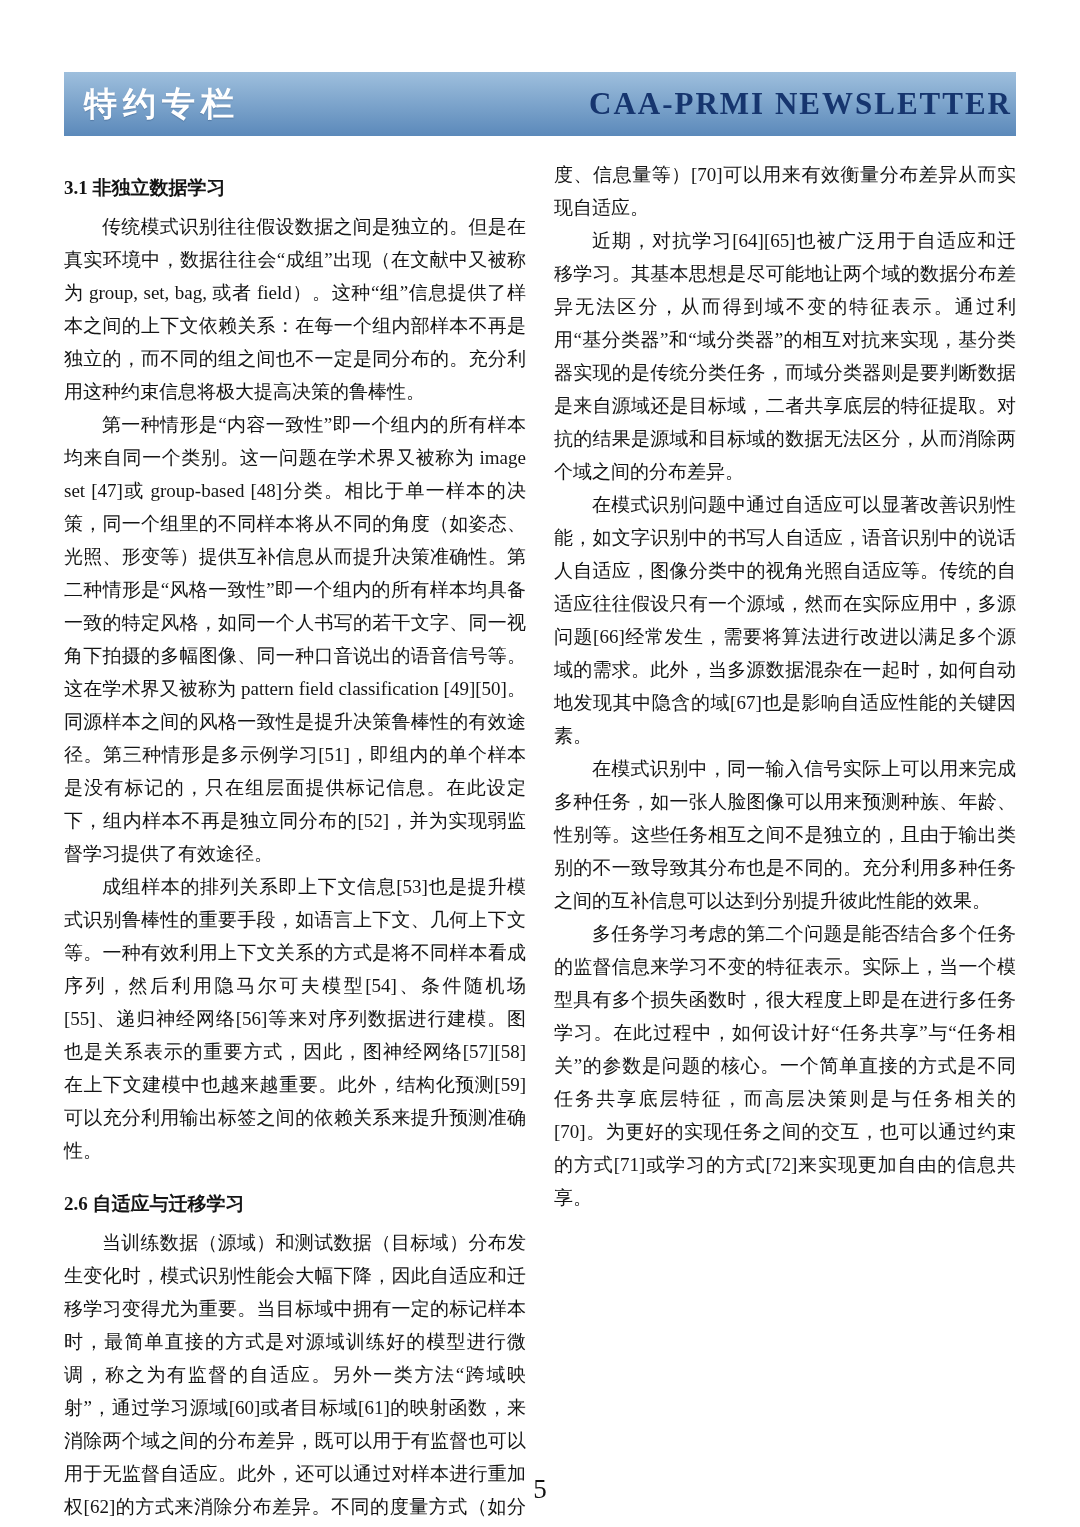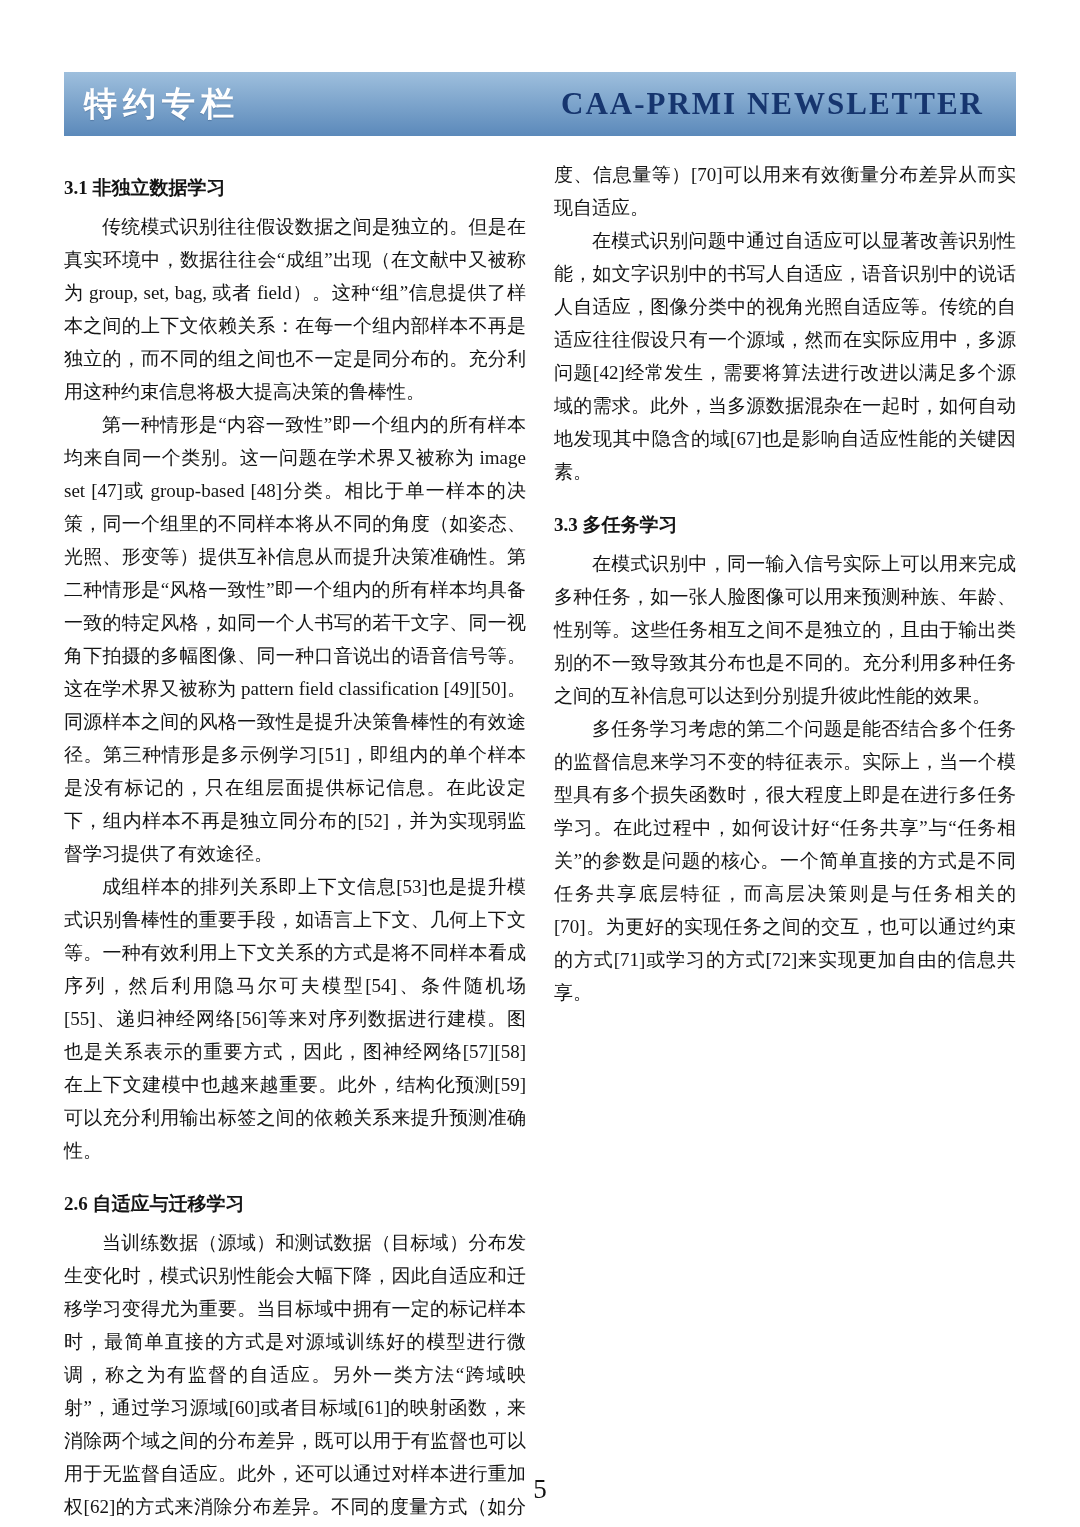"特约专栏" .header-bar { padding: 0 32px 0 20px -> 0 4px 0 20px }
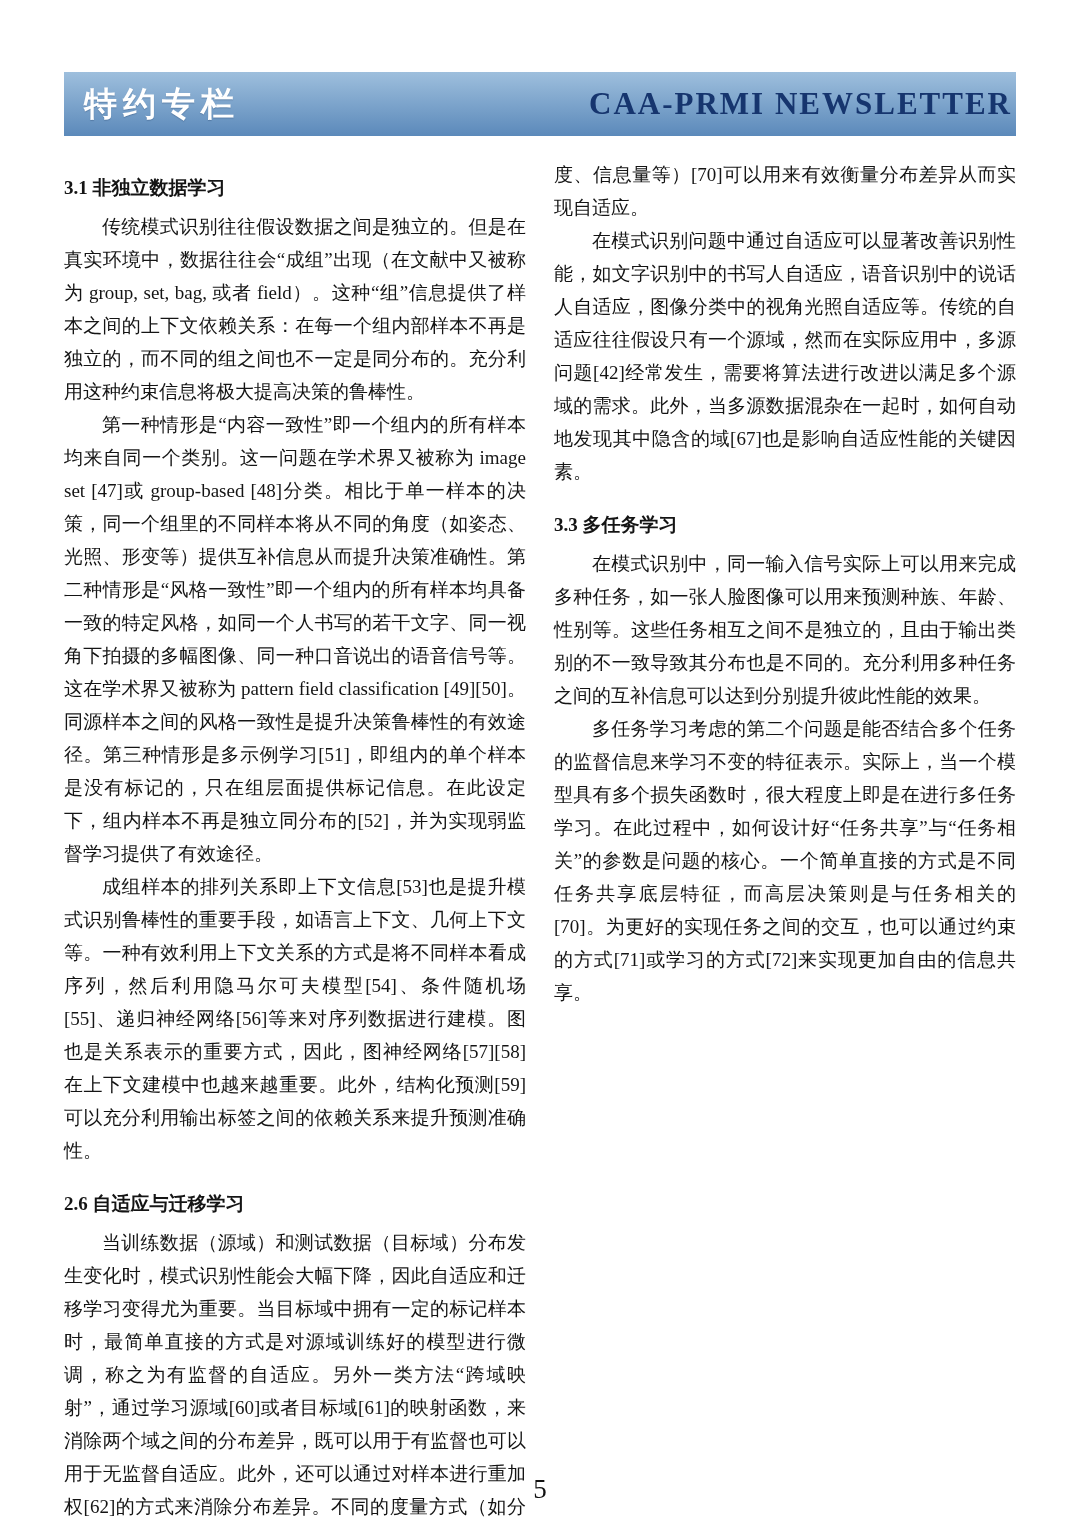"近期，对抗学习[64][65]也被广泛用于自适应和迁移学习。其基本思想是尽可能地" p.paragraph { html: none -> <p>近期，对抗学习[64][65]也被广泛用于自适应和迁移学习。其基本思想是尽可能地让两个域的数据分布差异无法区分，从而得到域不变的特征表示。通过利用“基分类器”和“域分类器”的相互对抗来实现，基分类器实现的是传统分类任务，而域分类器则是要判断数据是来自源域还是目标域，二者共享底层的特征提取。对抗的结果是源域和目标域的数据无法区分，从而消除两个域之间的分布差异。</p> }
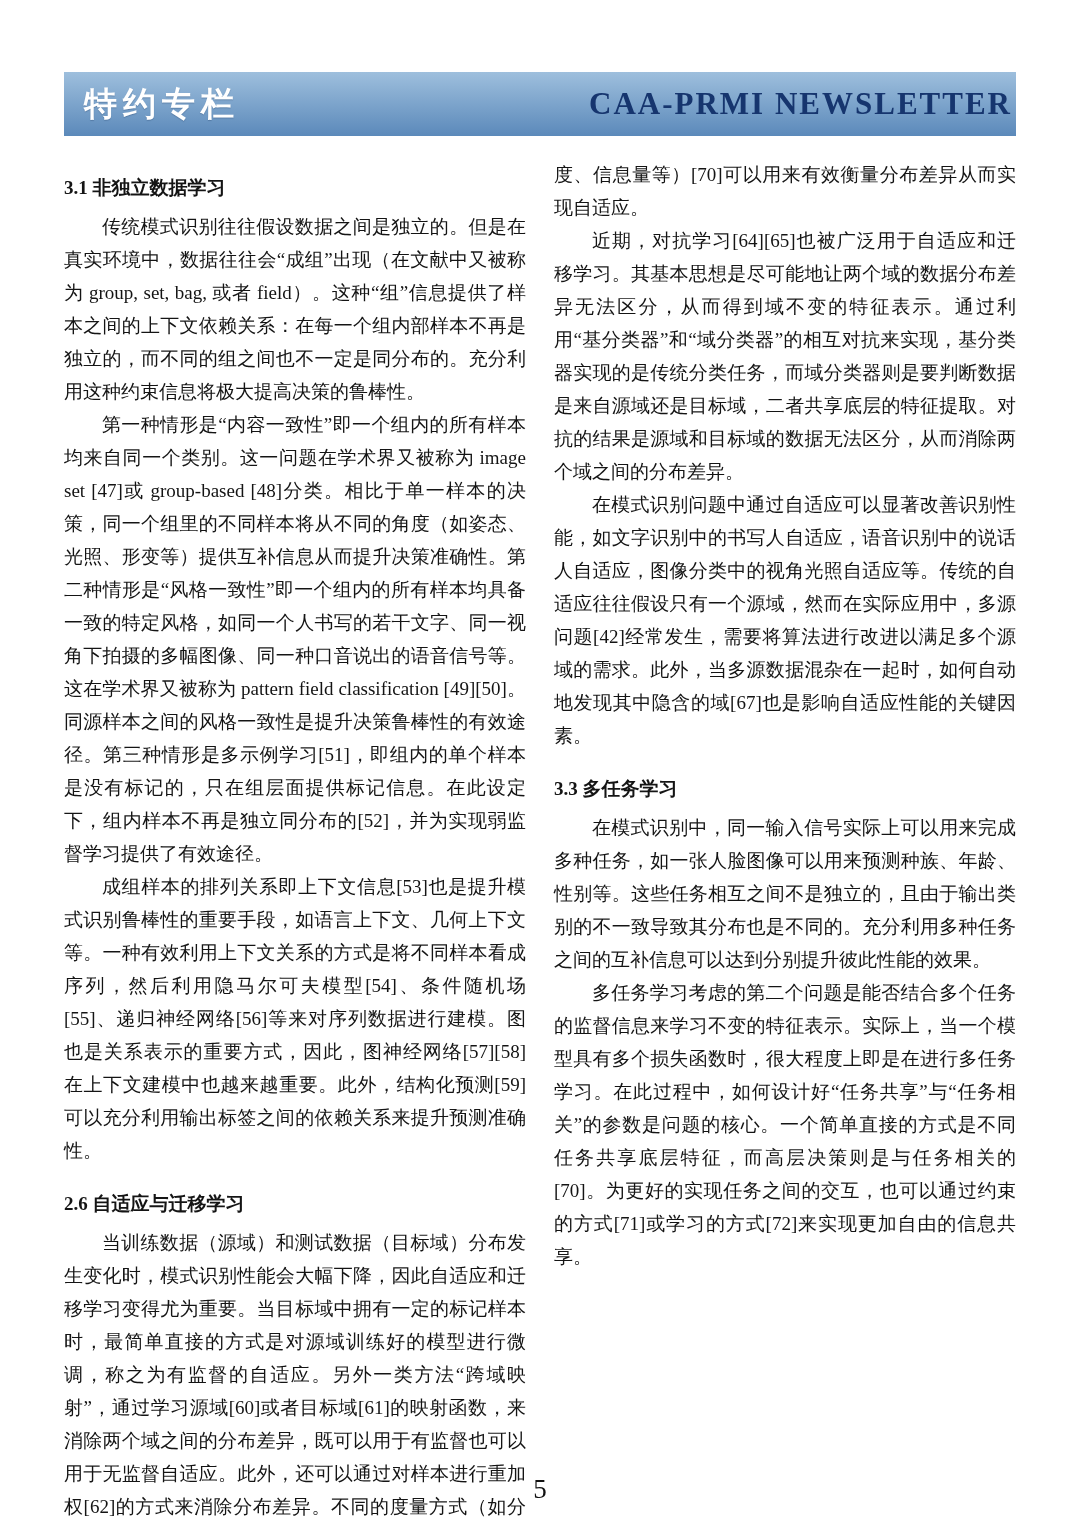"在模式识别问题中通过自适应可以显著改善识别性能，如文字识别中的书写人自适应，语音" p.paragraph { text: 42 -> 66 }
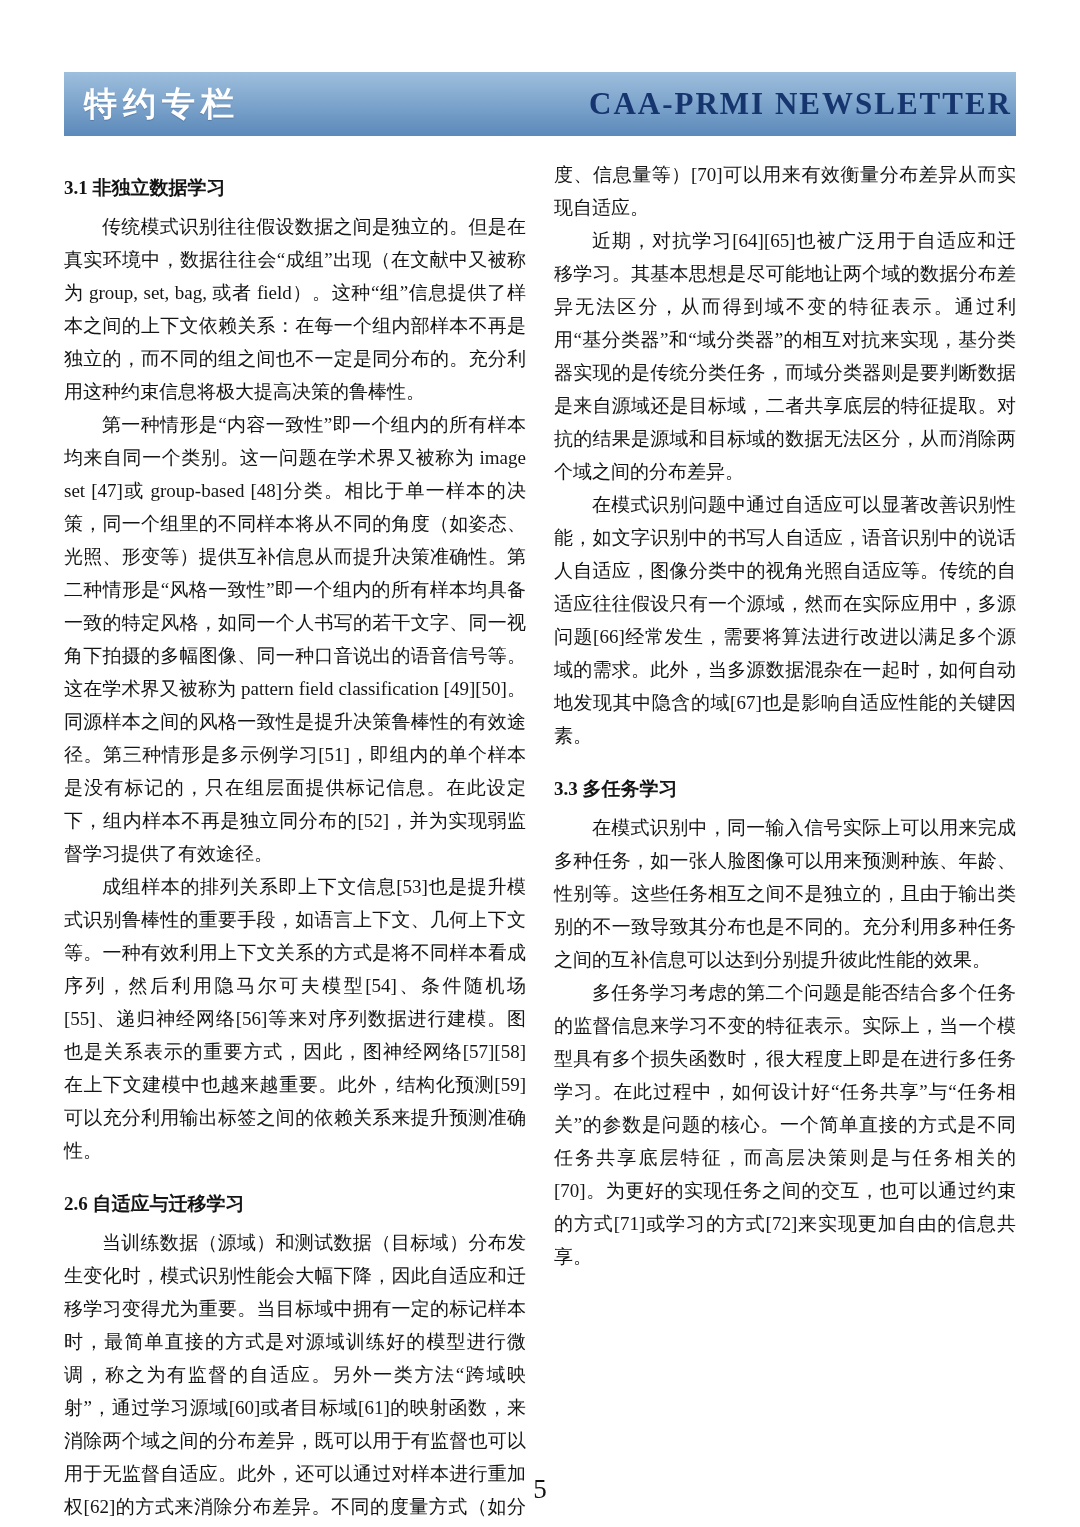"3.3 多任务学习" h3.heading { html: <h3>3.3 多任务学习</h3> -> none }
